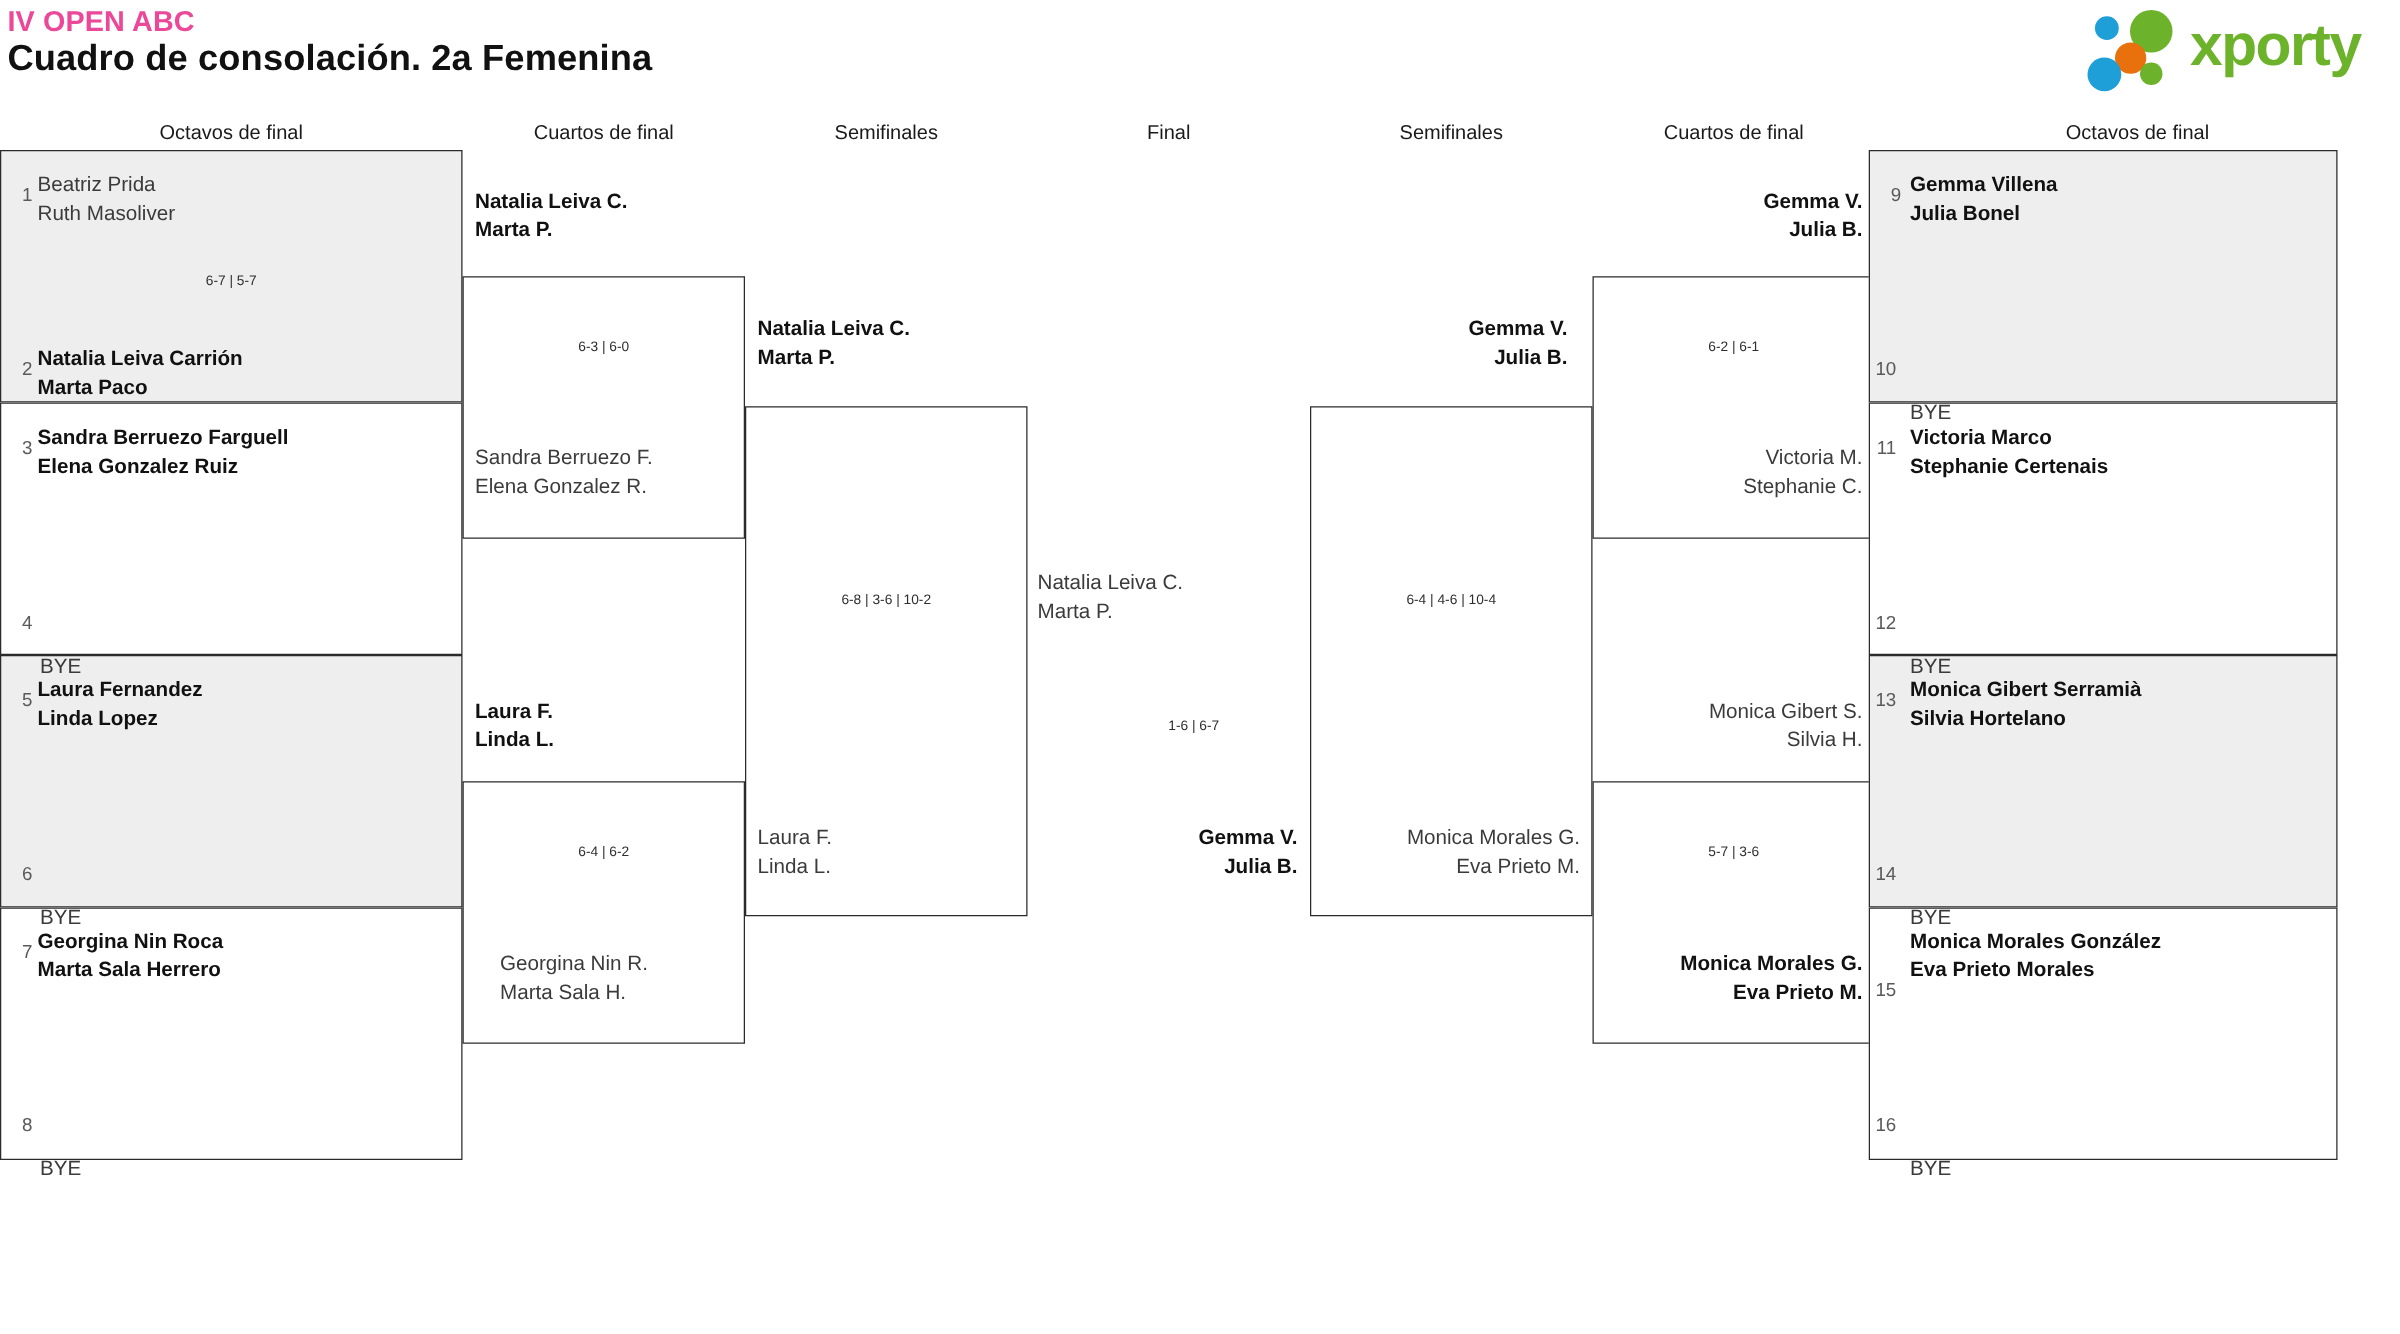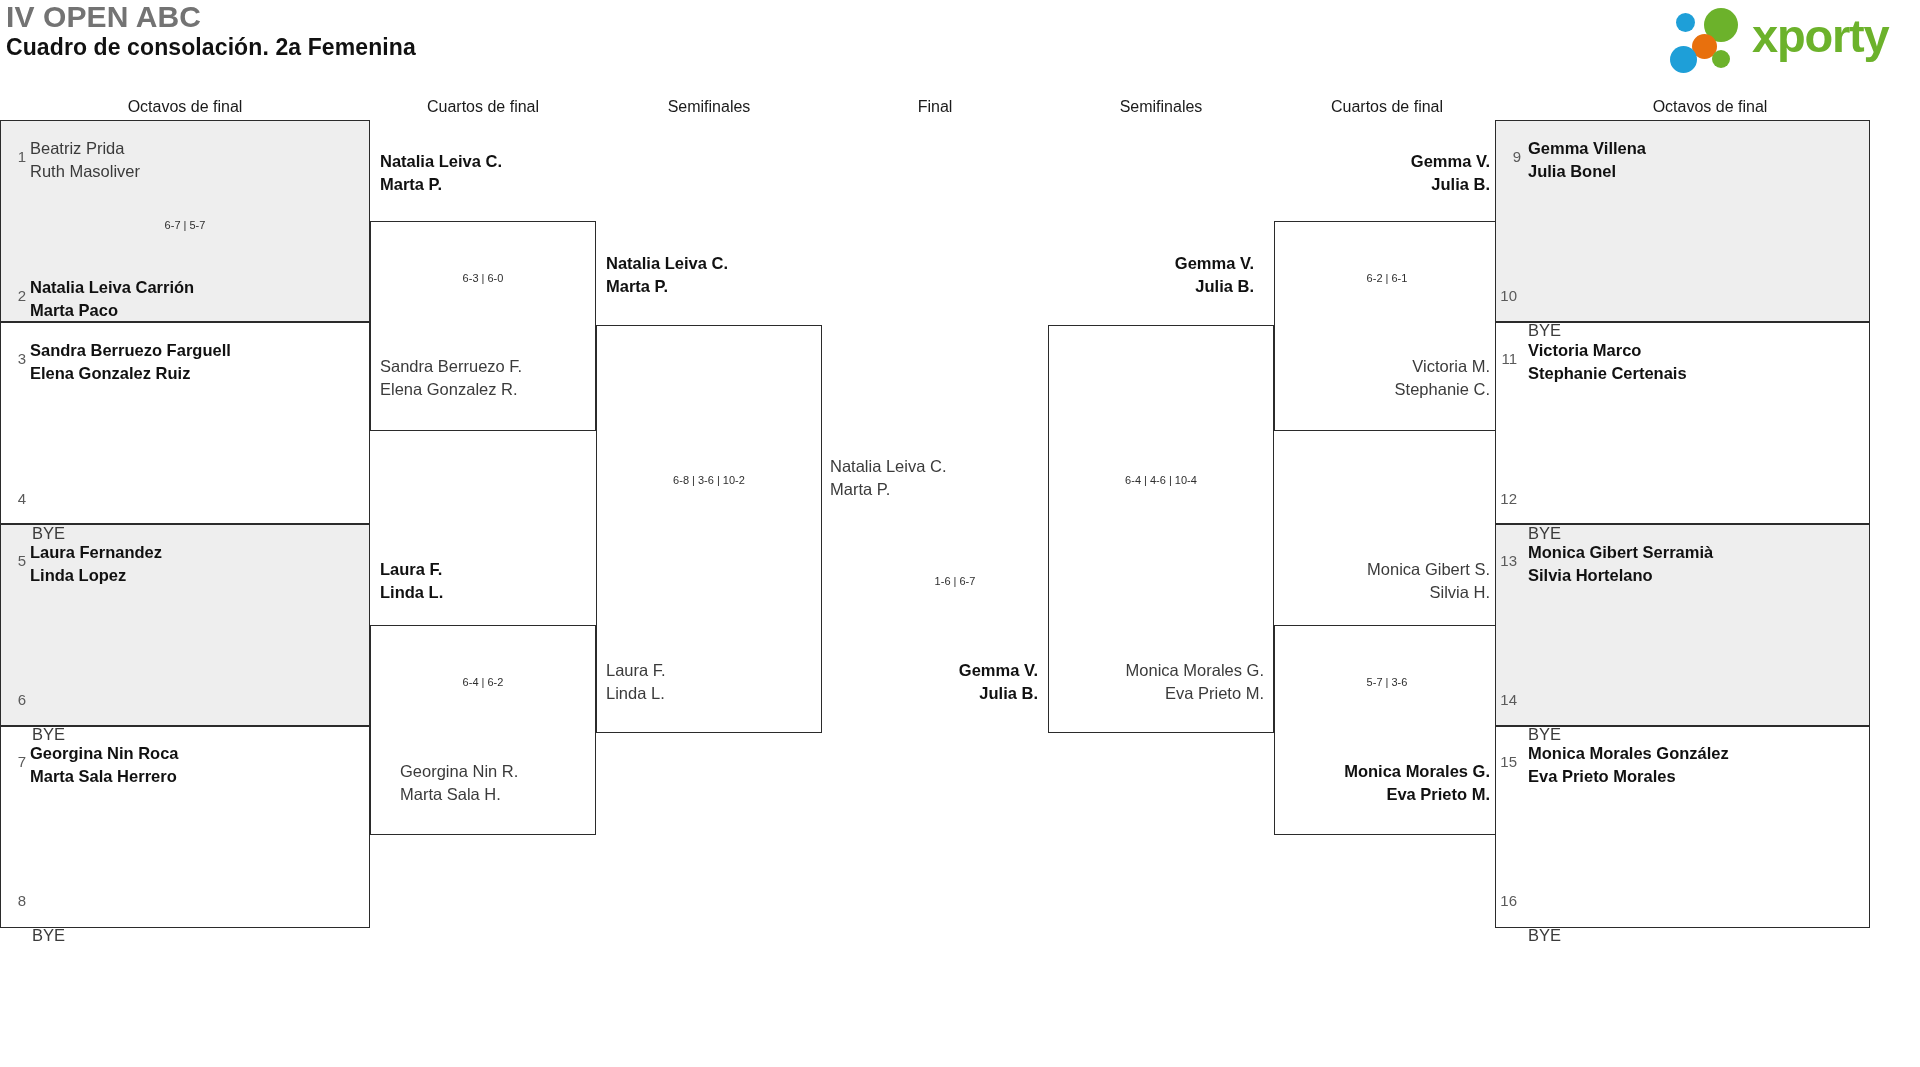"IV OPEN ABC" .title-line1 { color: #737373 -> #ec4899; font-size: 30px -> 23px }
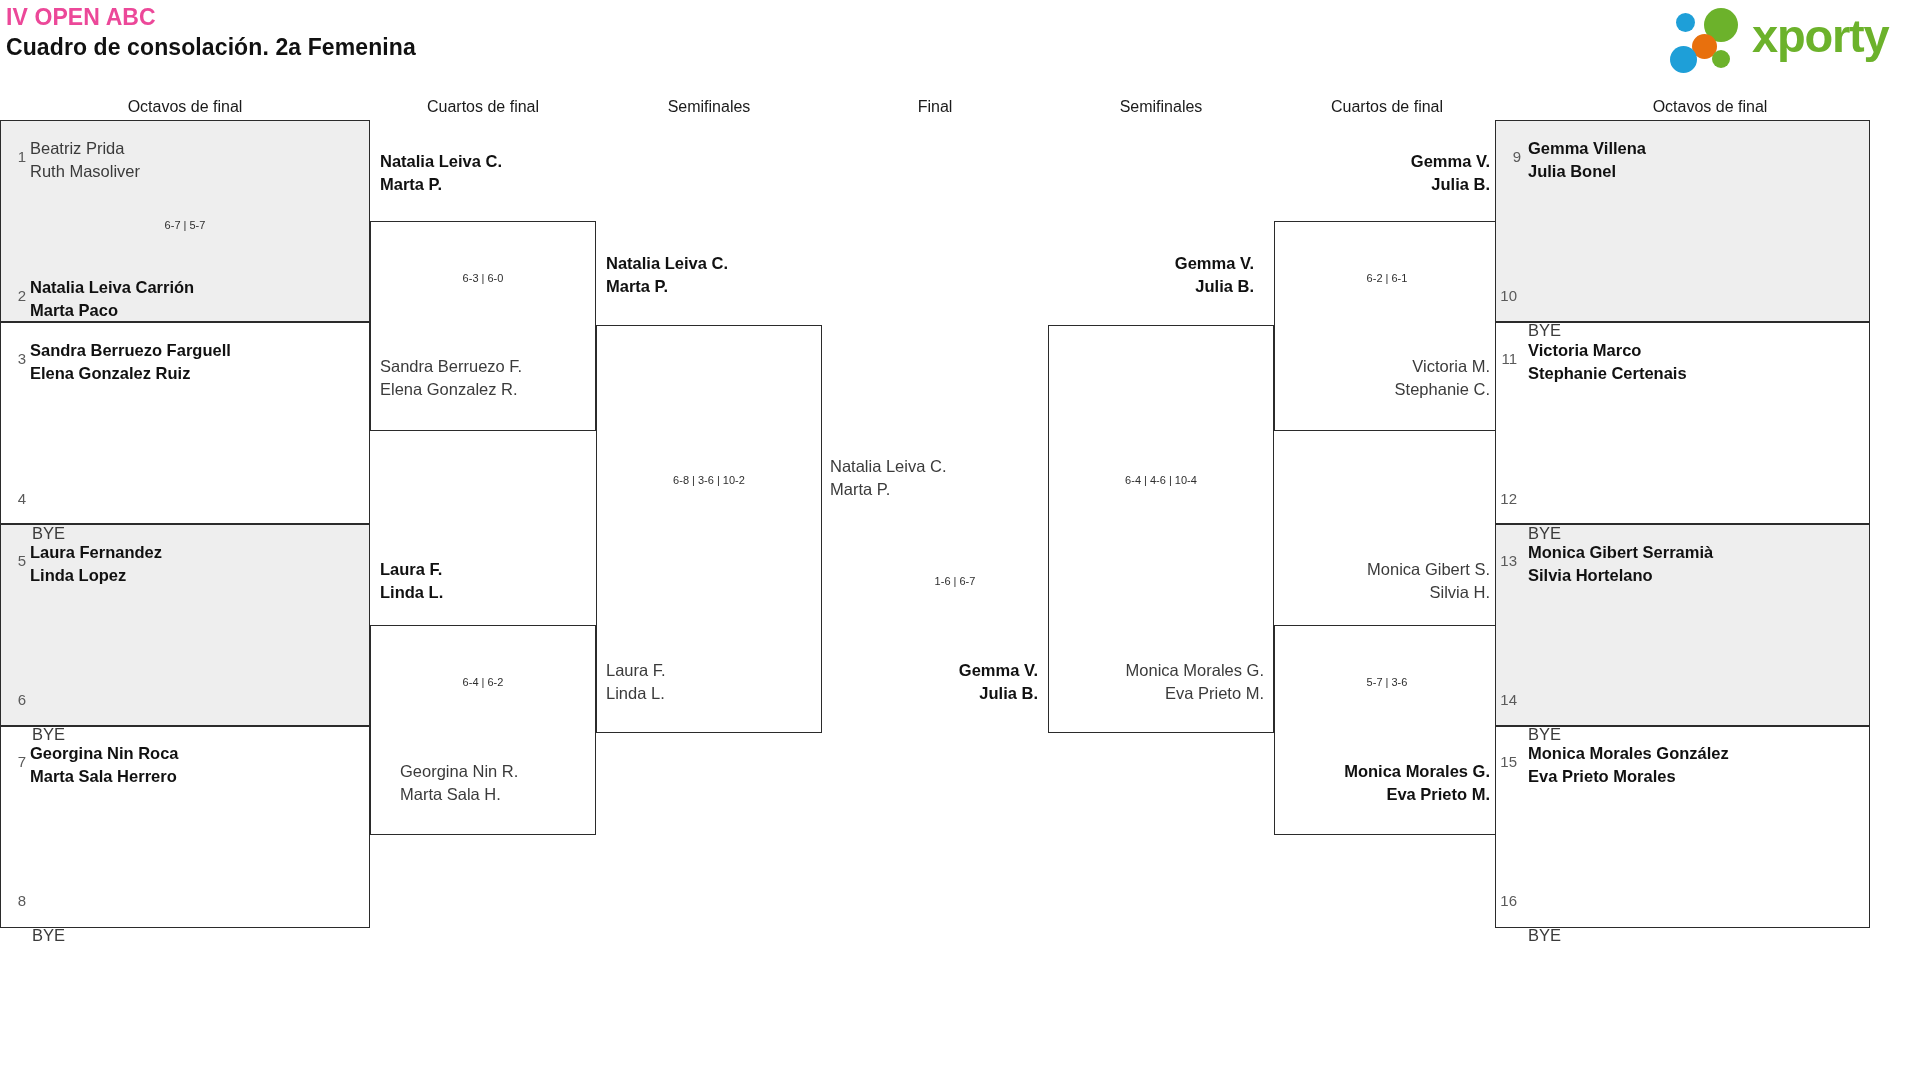"Cuadro de consolación. 2a Femenina" .title-line2 { font-size: 23px -> 29px }
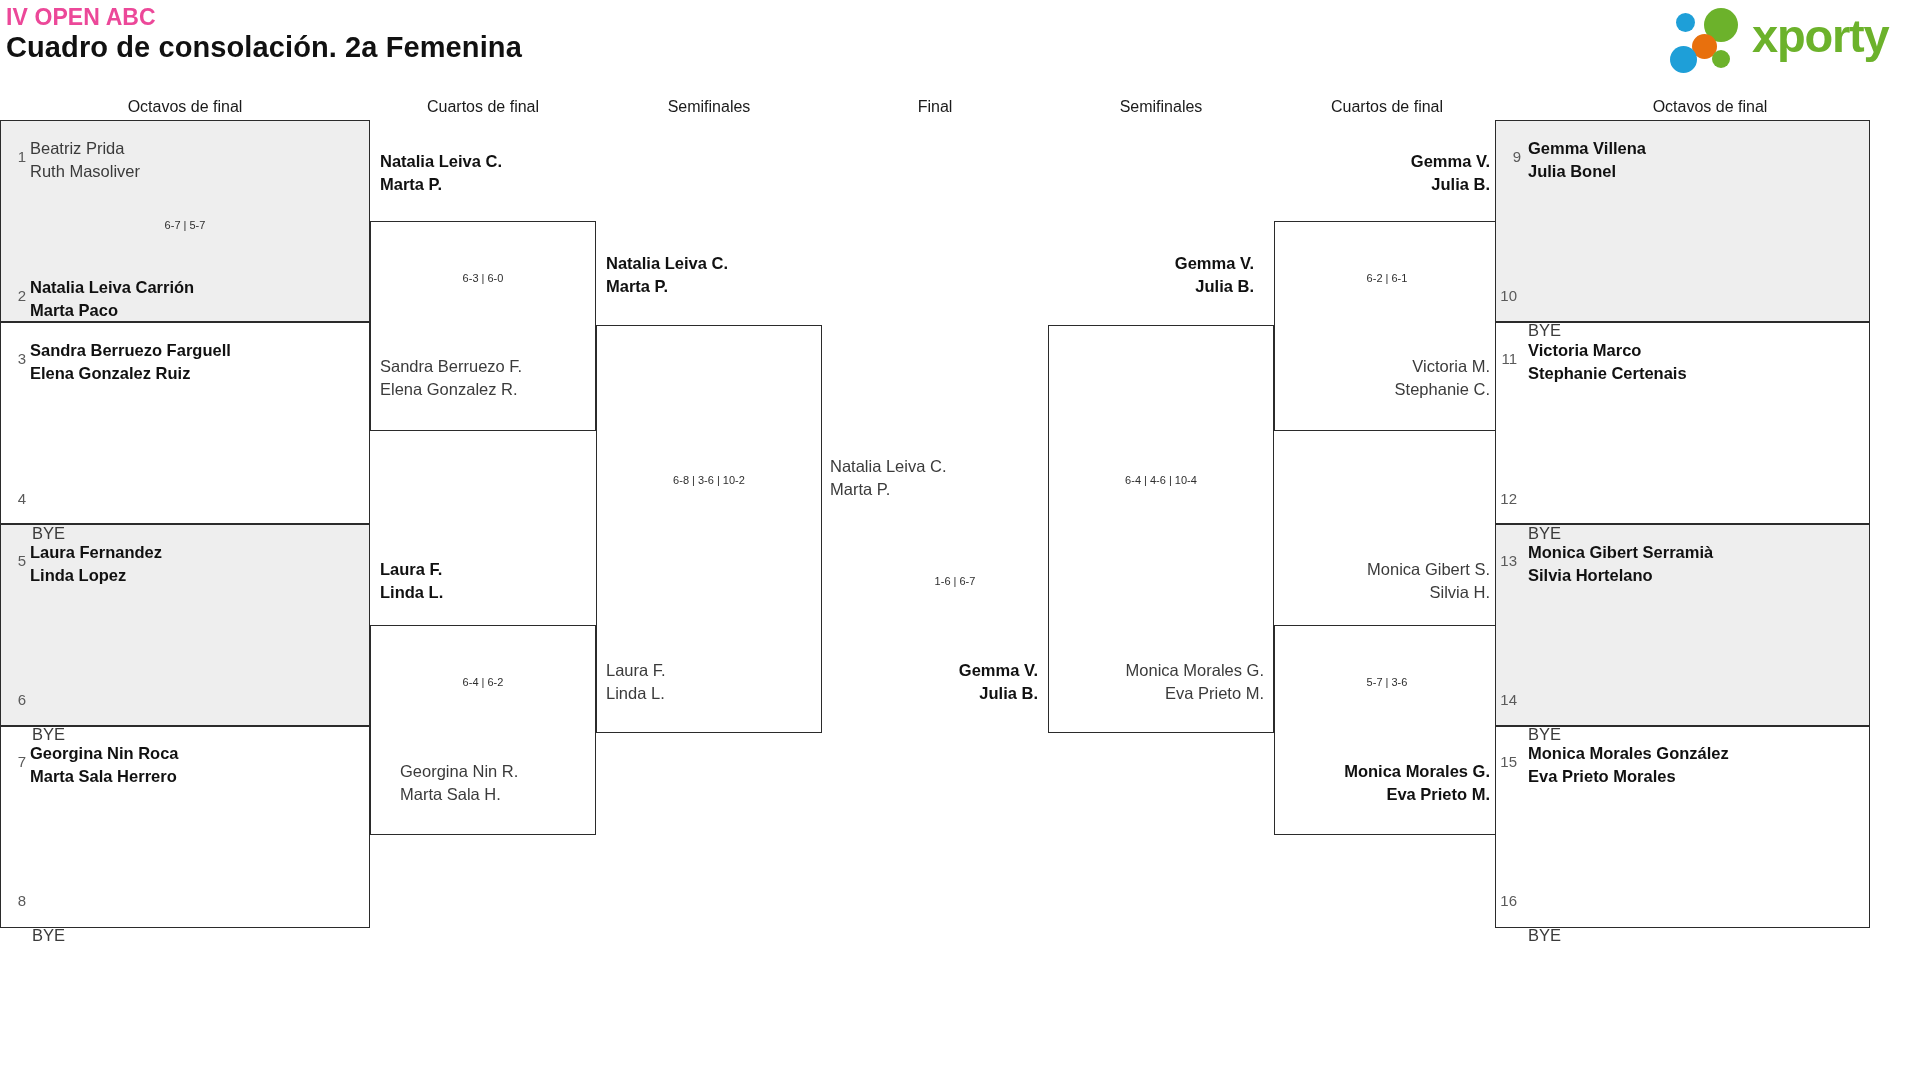"15" div.seed { top: 752px -> 783px }
